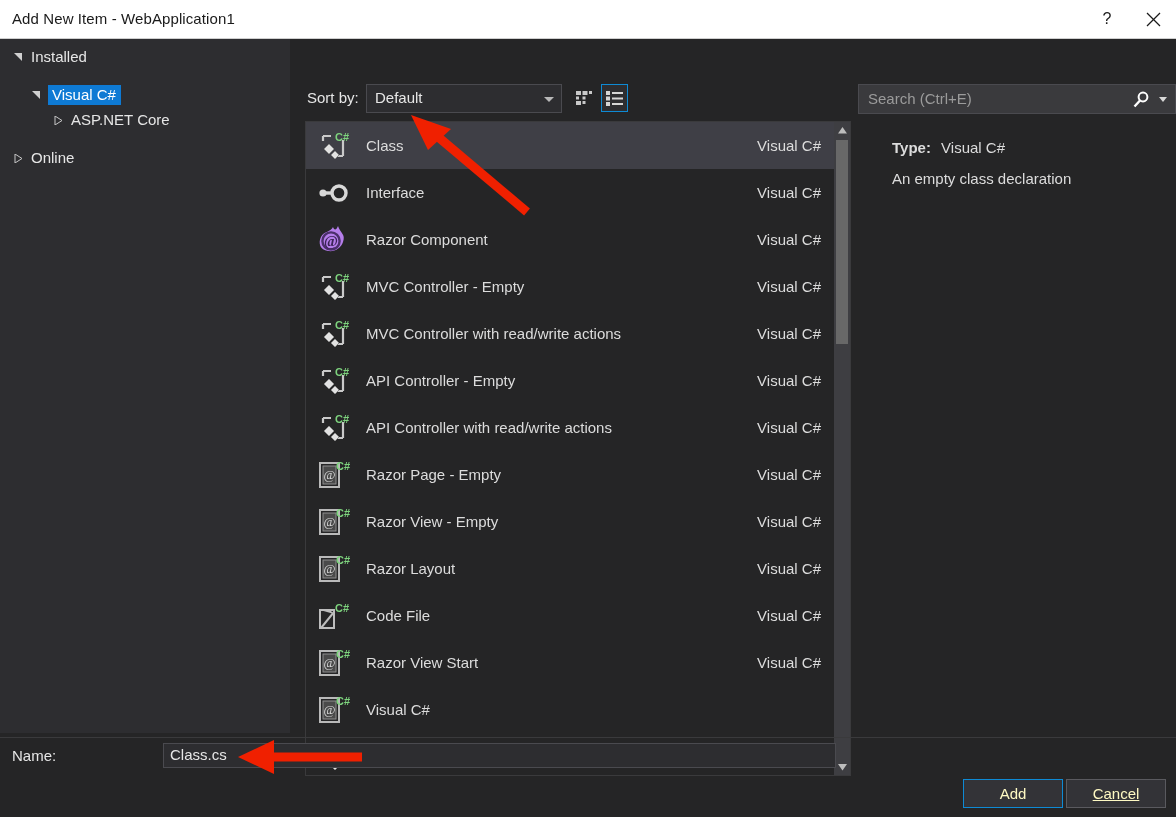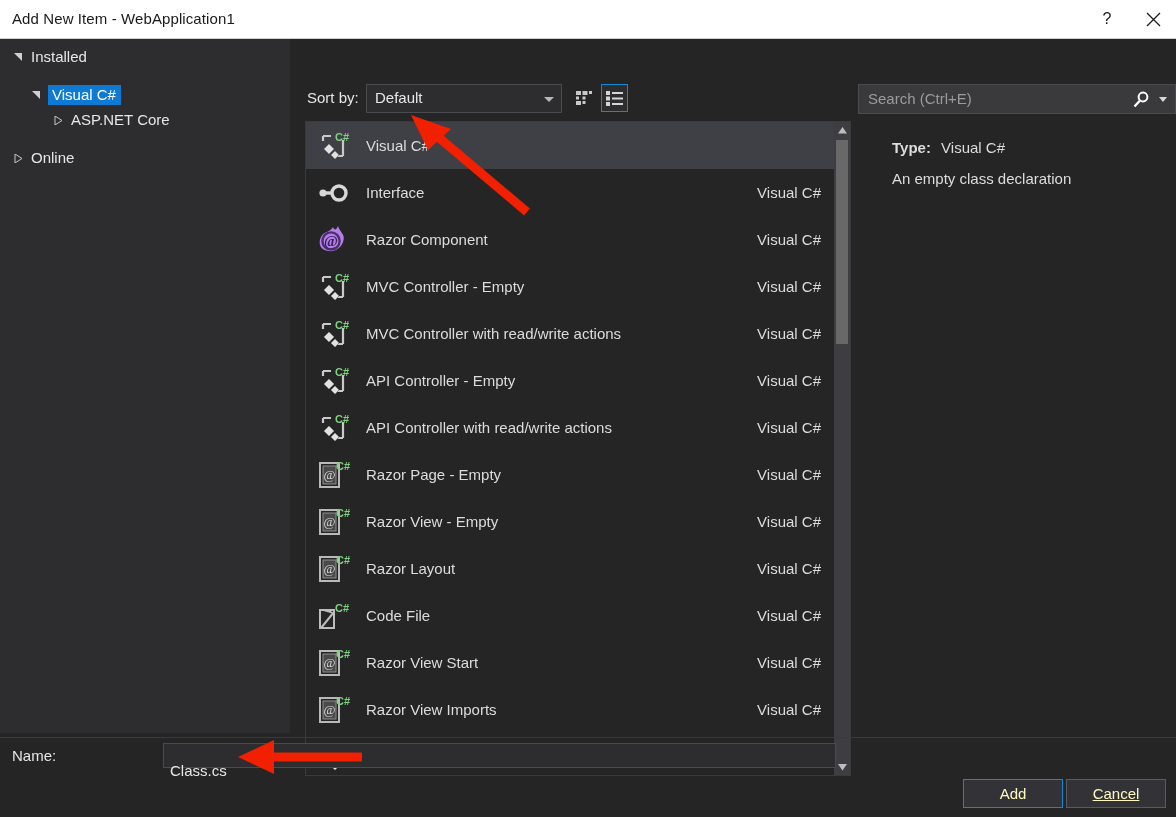"Class" span.item-name { html: none -> <span>Class</span> }
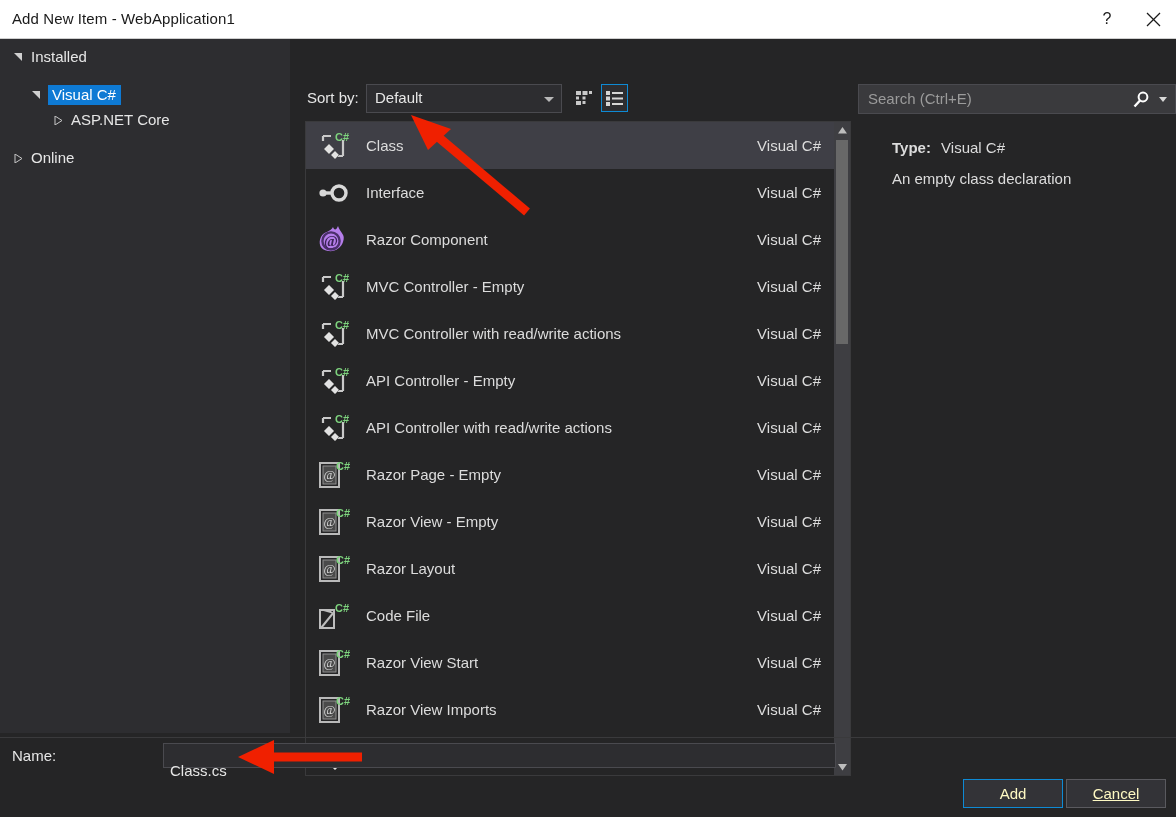"Razor View Imports" span.item-name { html: <span>Razor View Imports</span> -> none }
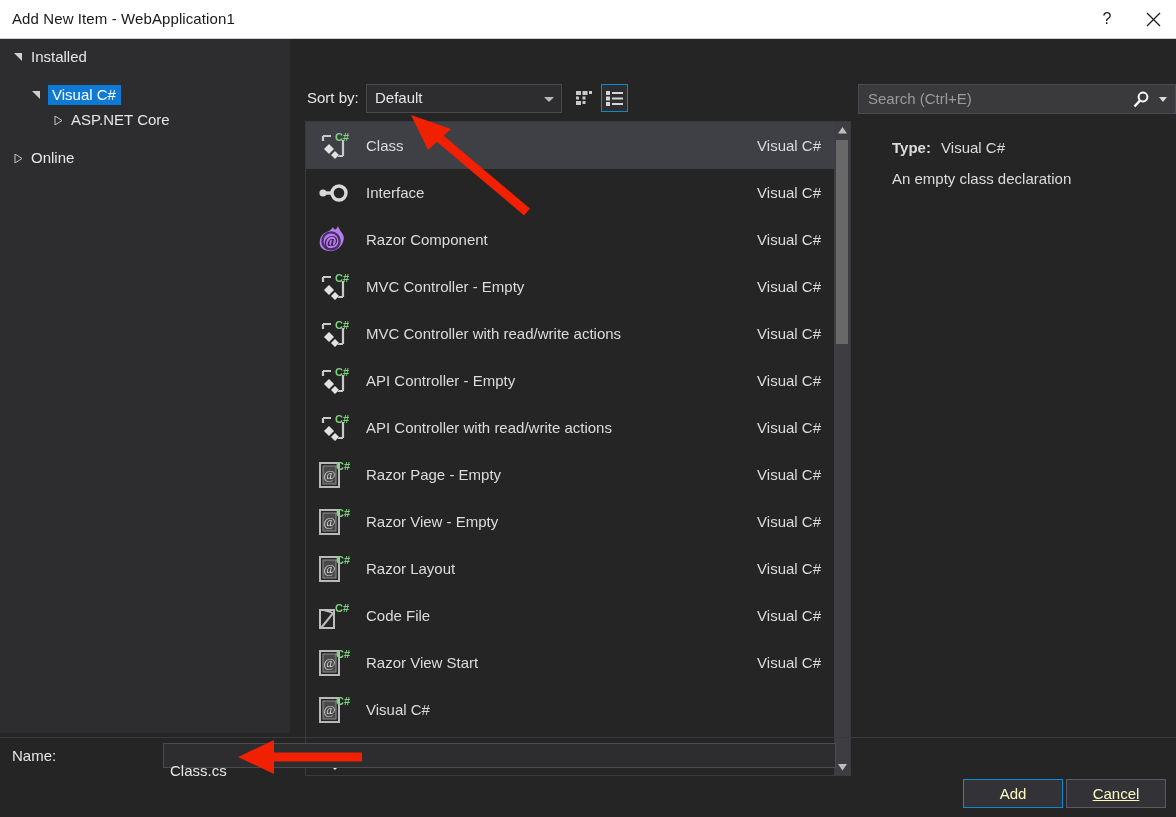"Class.cs" .name-value { top: 18px -> 2px }
